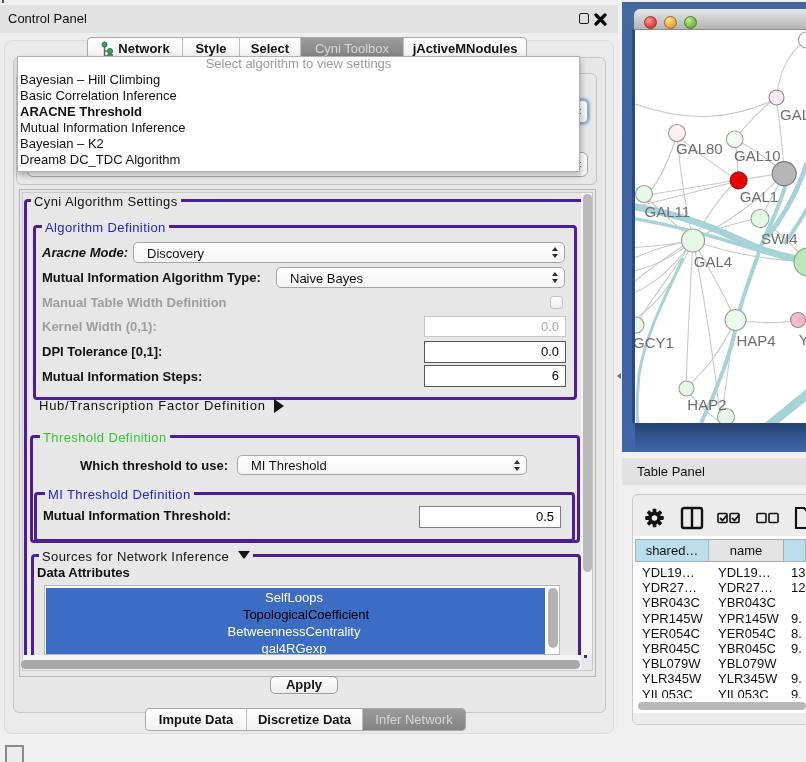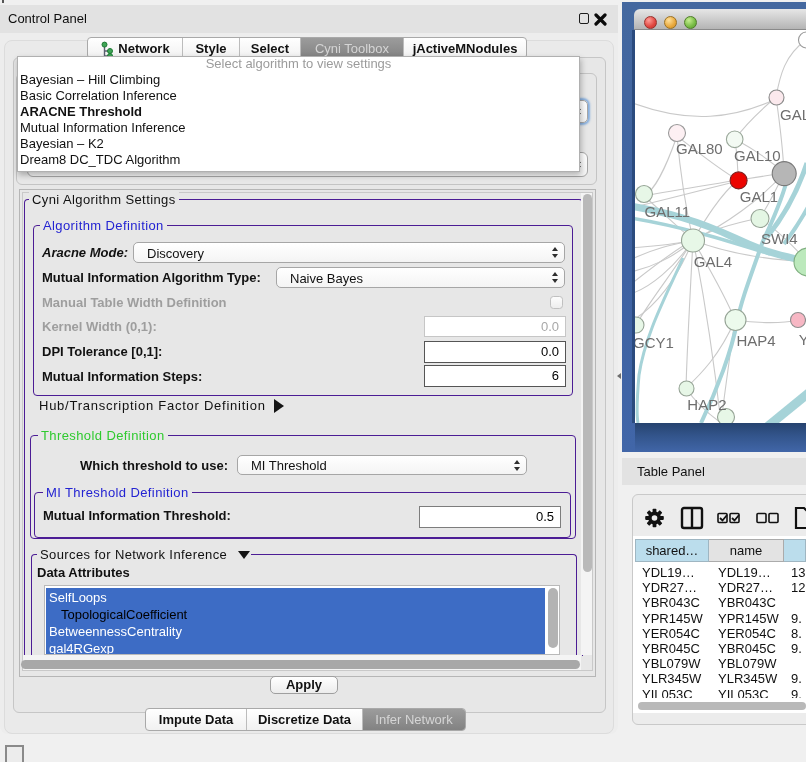"Cyni Algorithm Settings" .grp { border: 1px solid #4c1d95 -> 3px solid #4c1d95 }
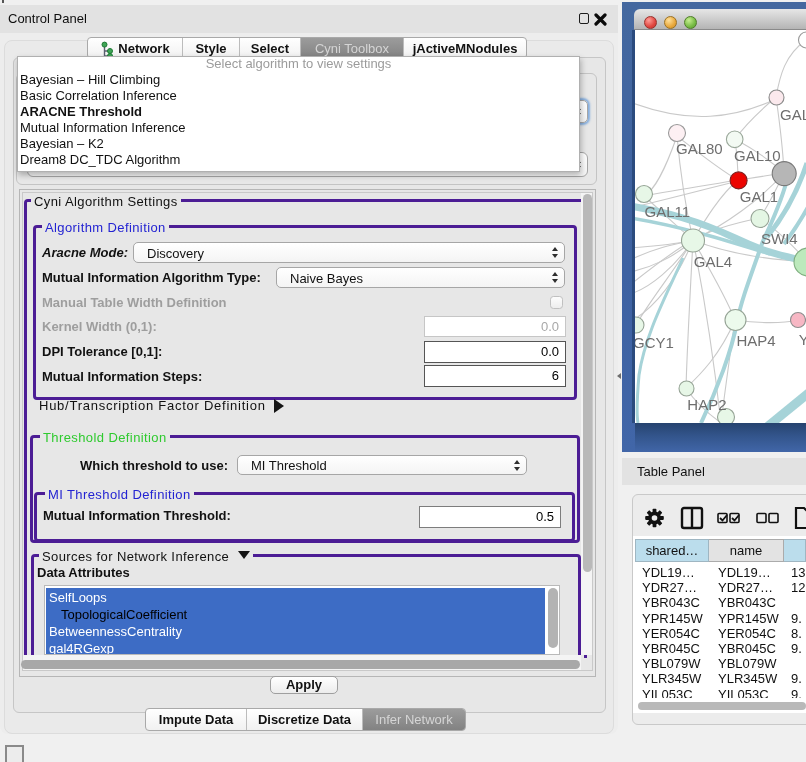"SelfLoops" div.a { text-align: none -> center }
